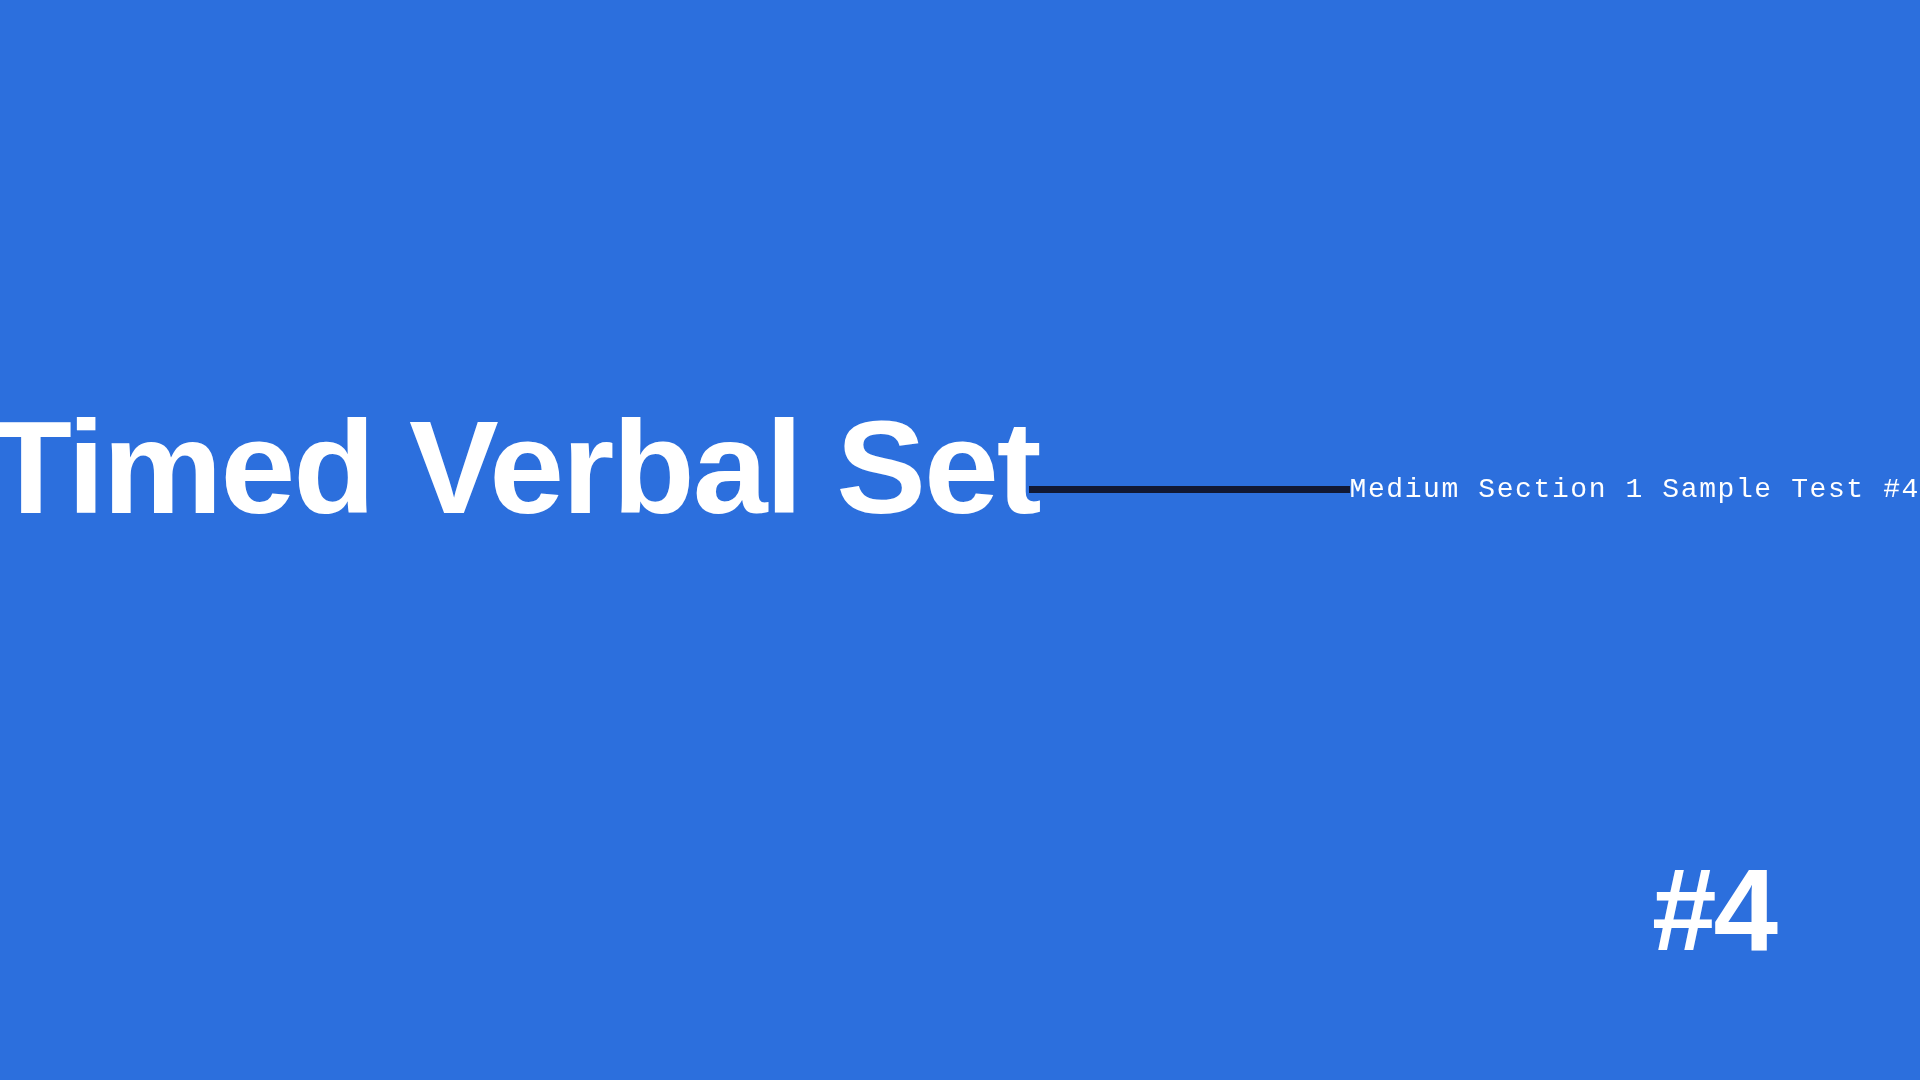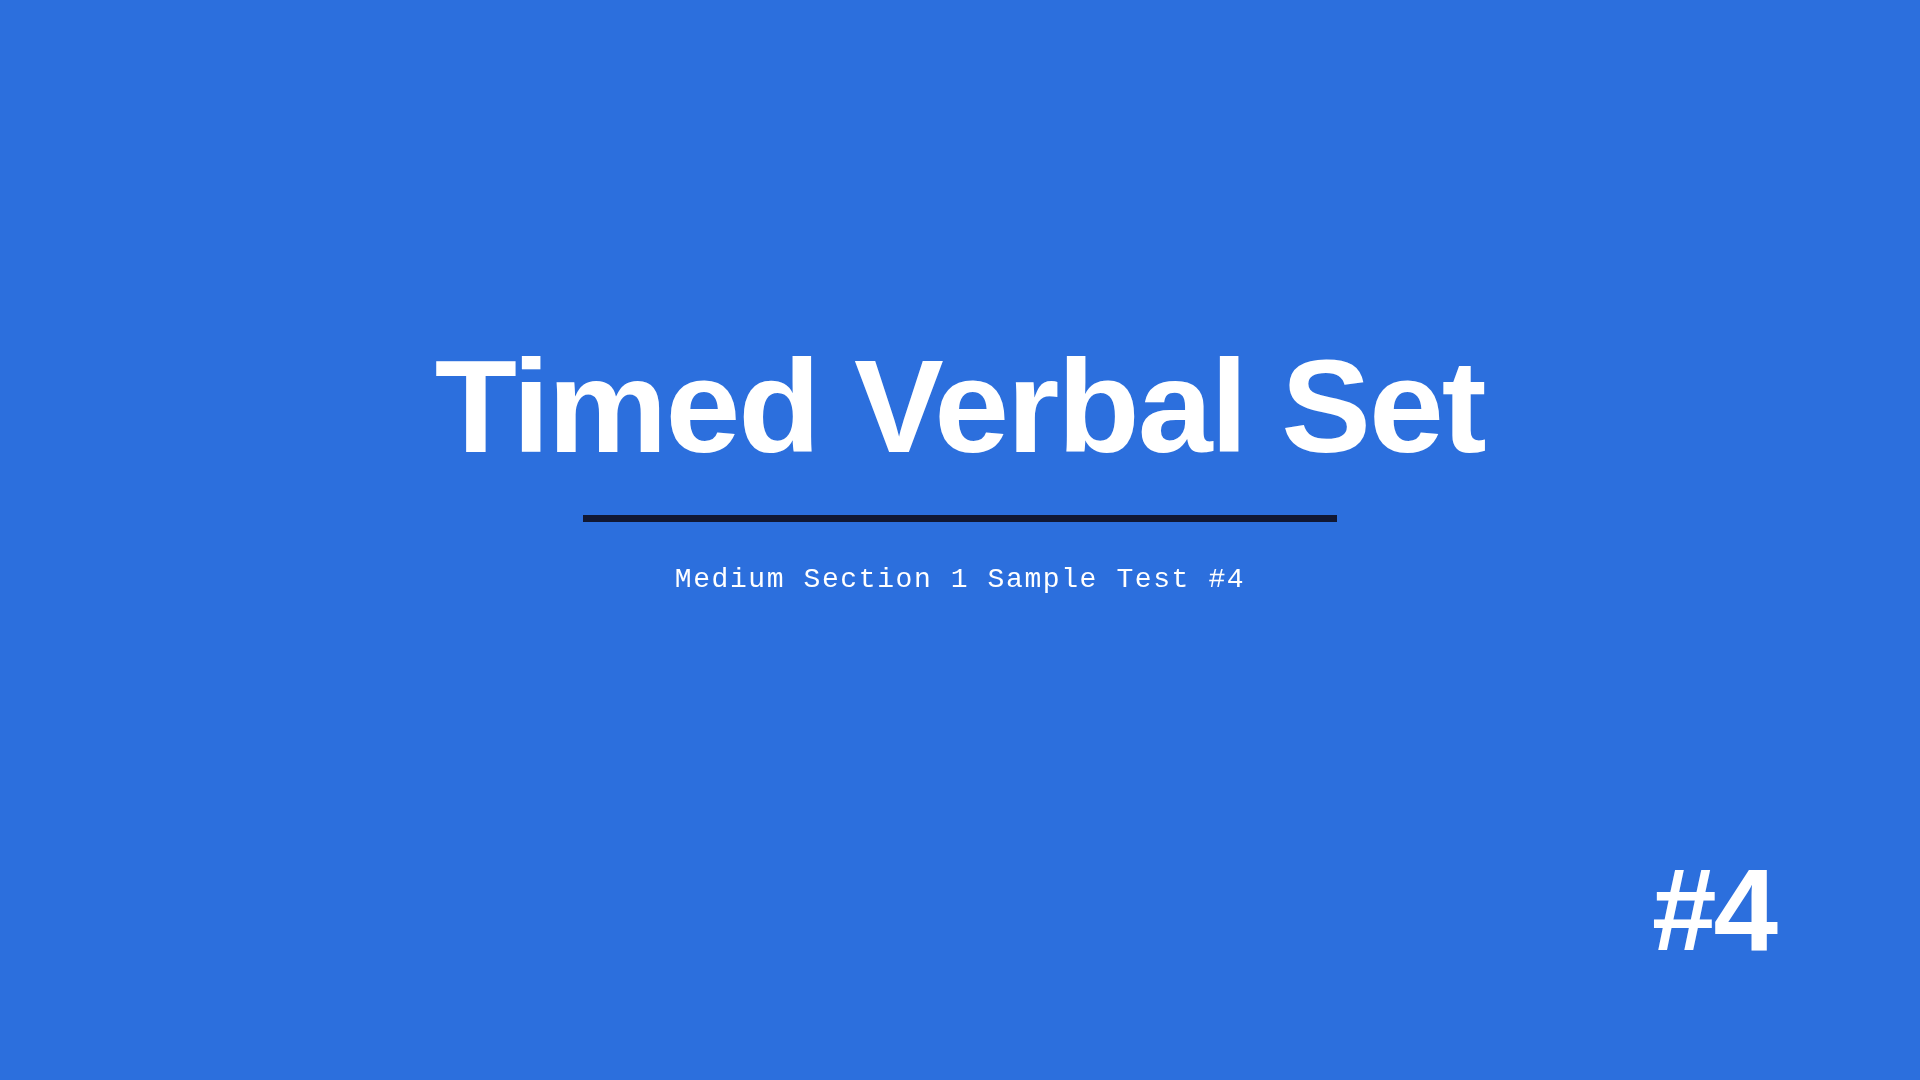"Timed Verbal Set" .hero { flex-direction: column -> row }
